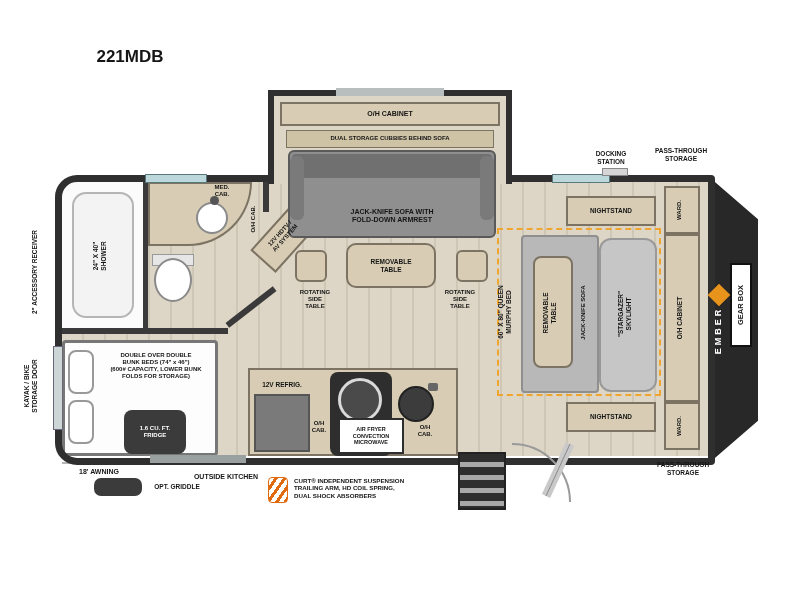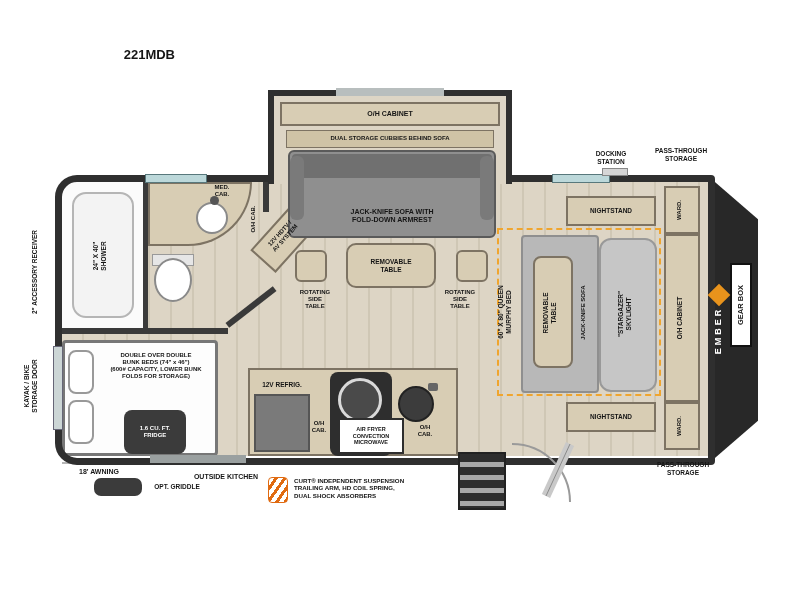"221MDB" div.lbl { font-size: 13px -> 17px; text-align: right -> center }
